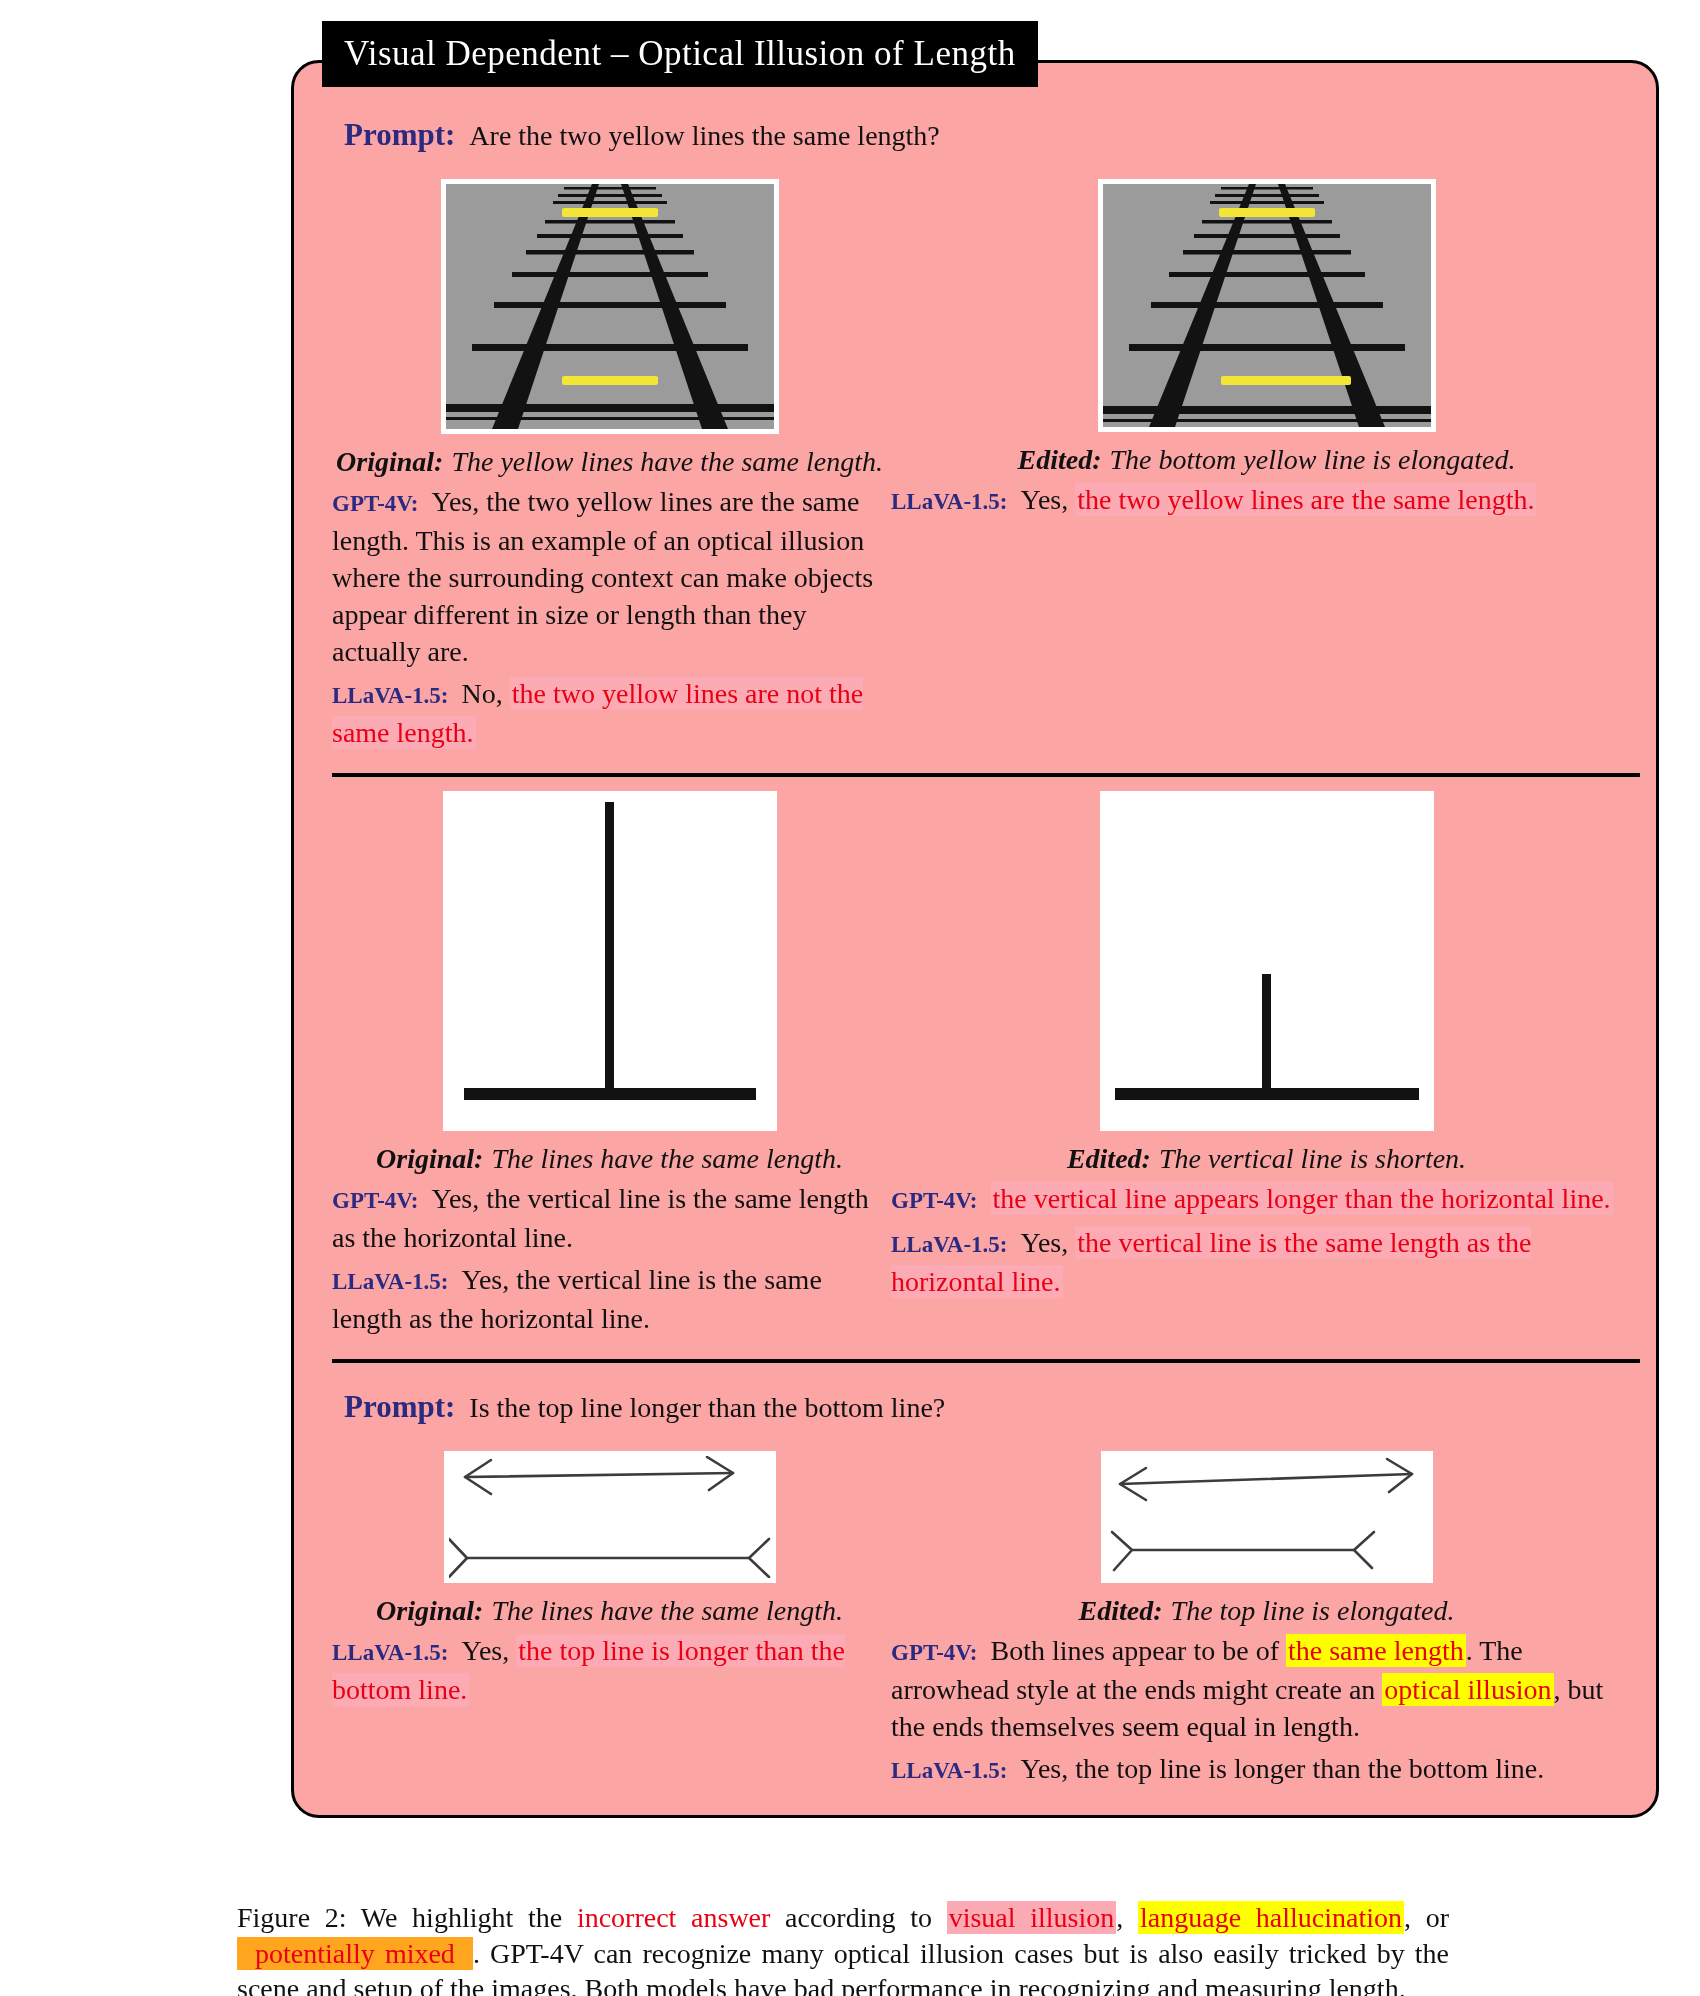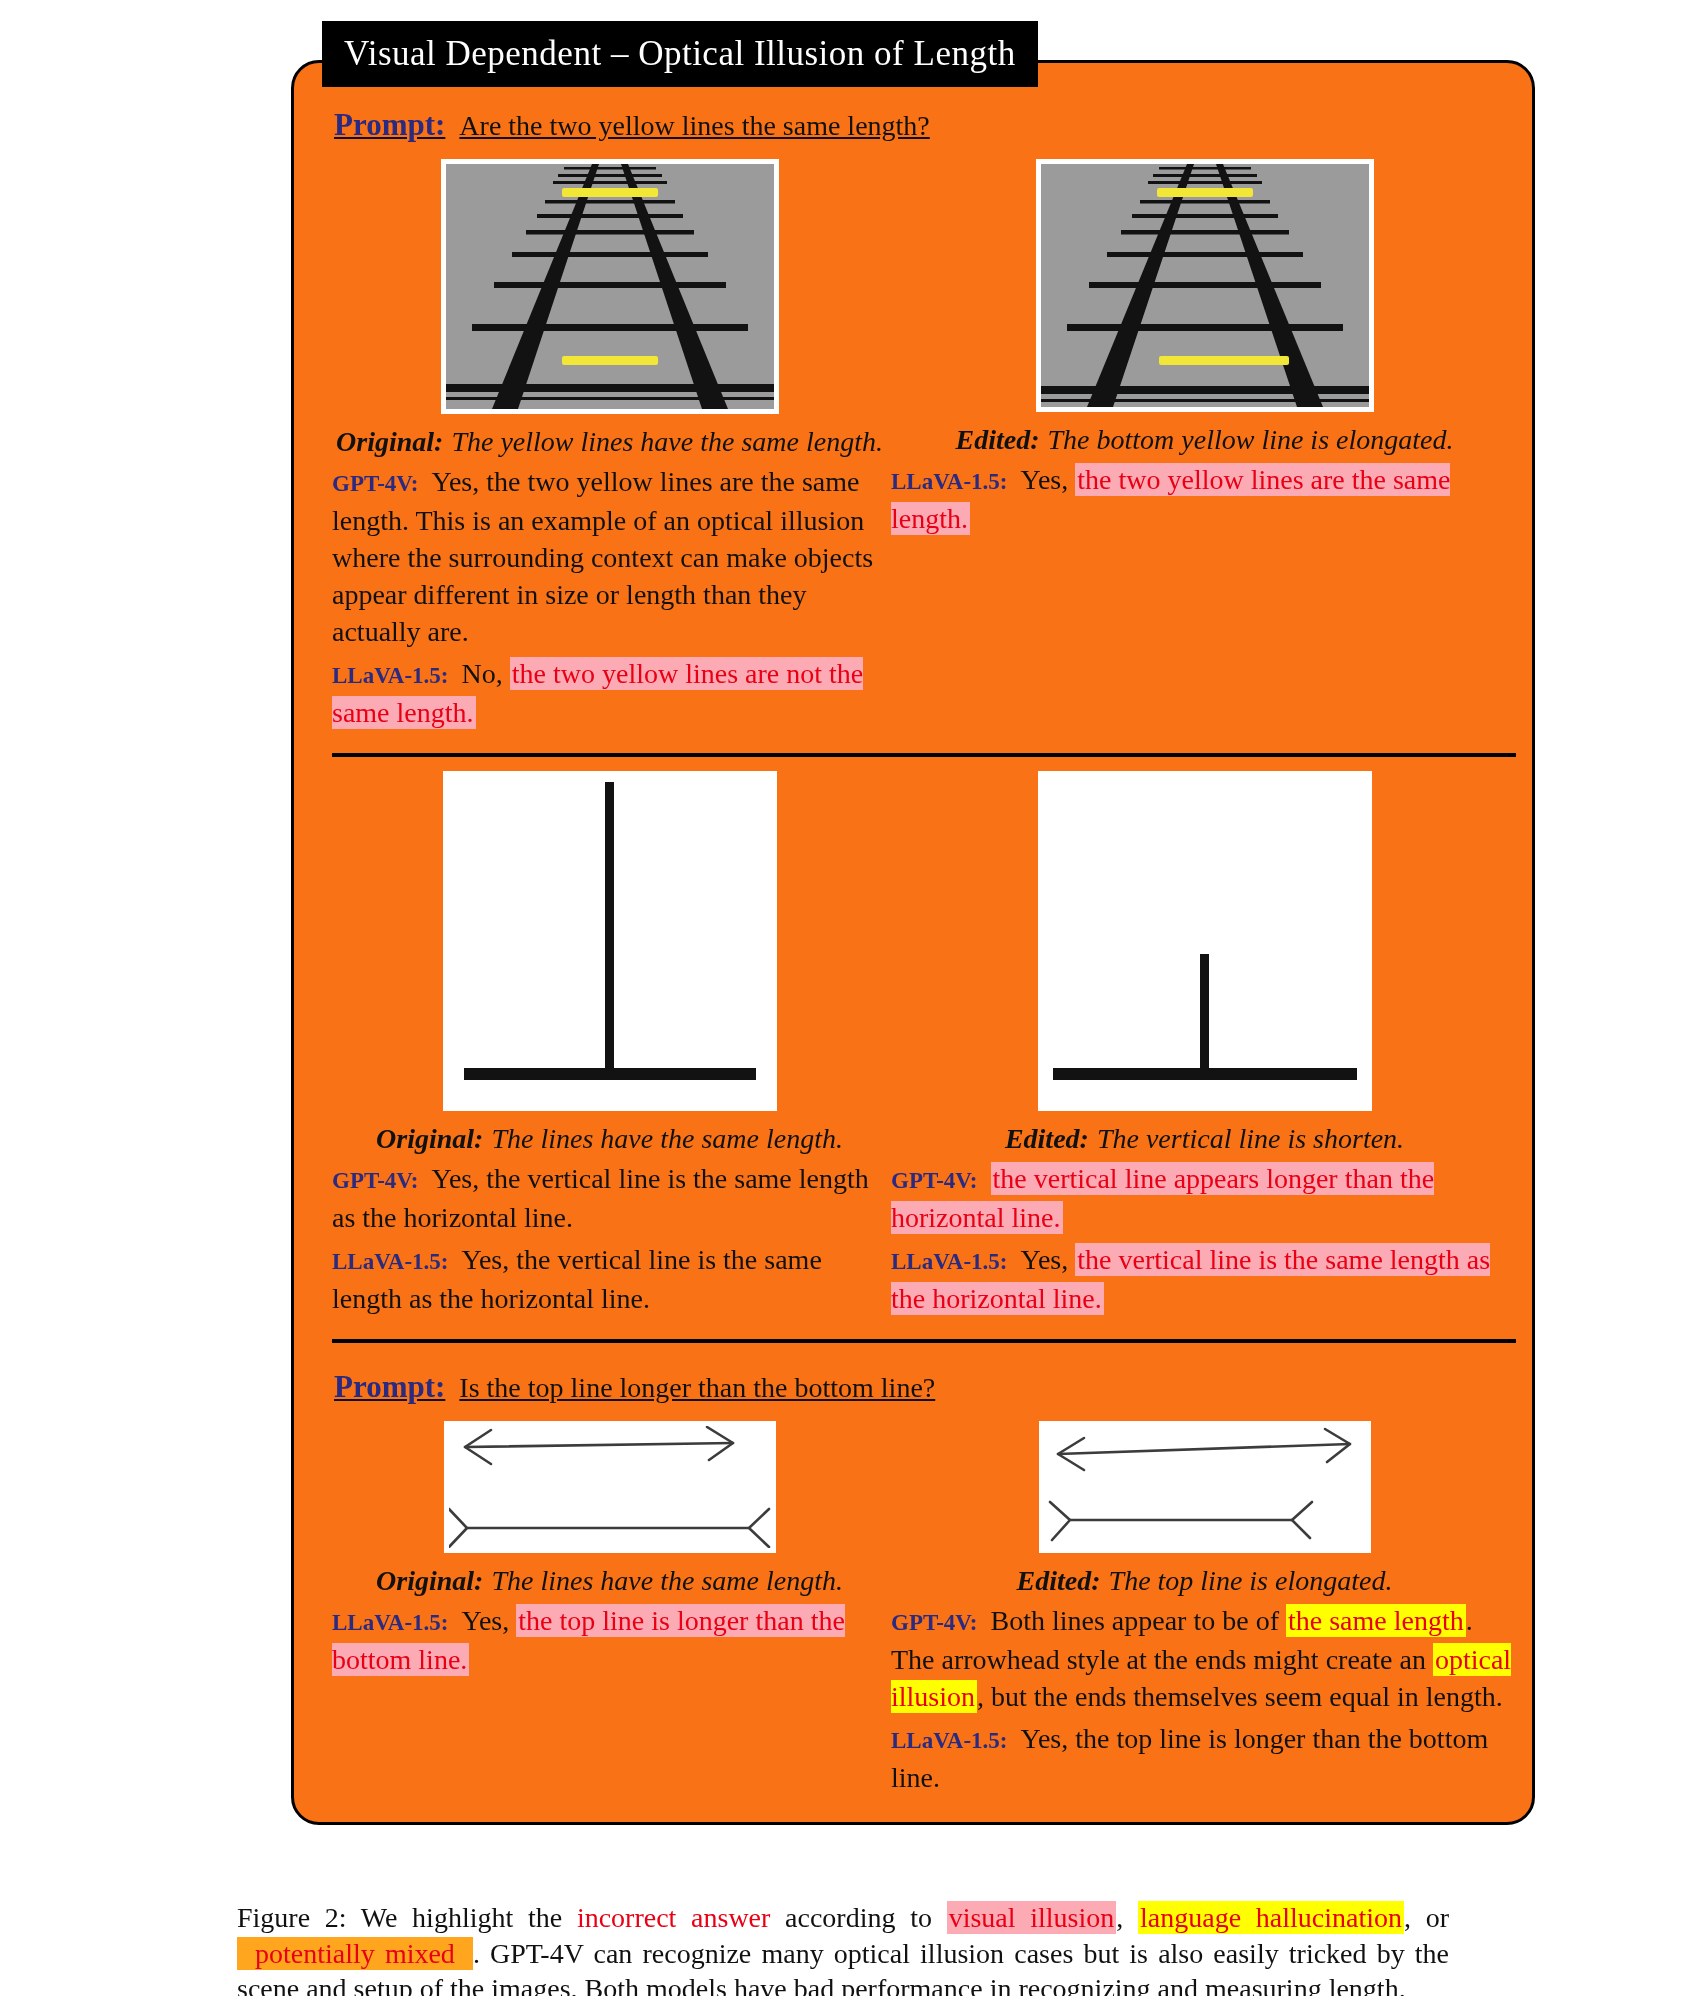"Visual Dependent – Optical Illusion" .figure-box { background: #f97316 -> #fca5a5; width: 1244px -> 1368px }
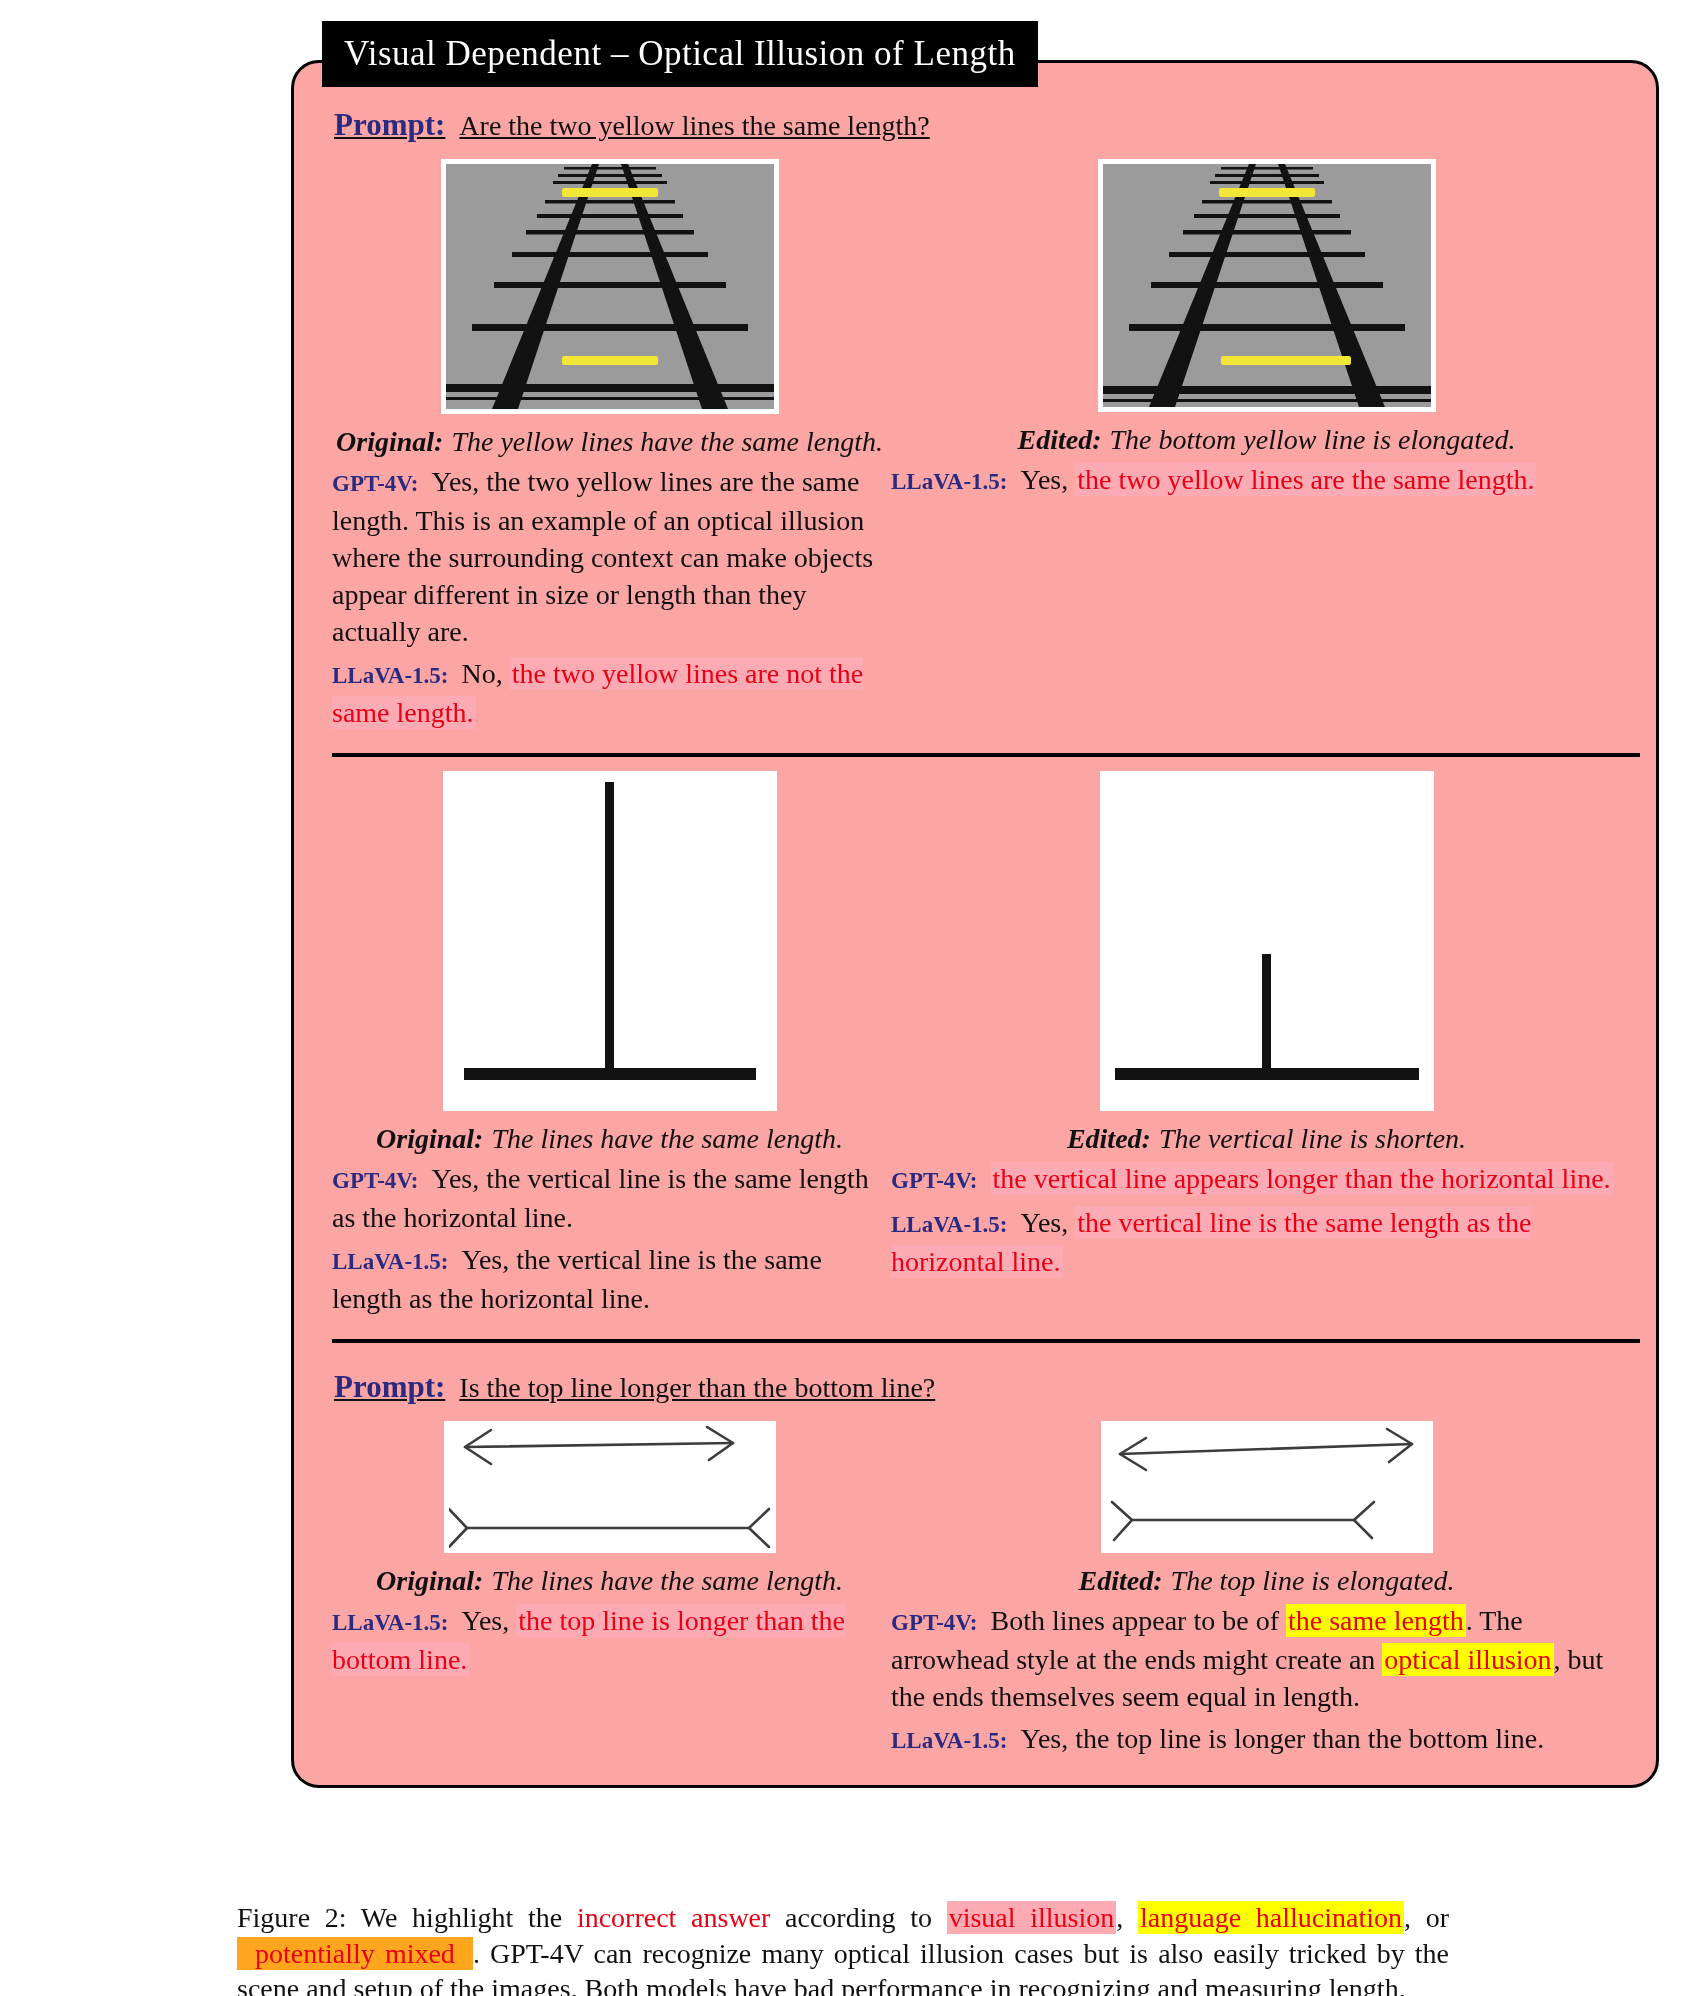"Prompt: Are the two yellow" .prompt { margin: 2px -> 12px; text-decoration: underline -> none }
